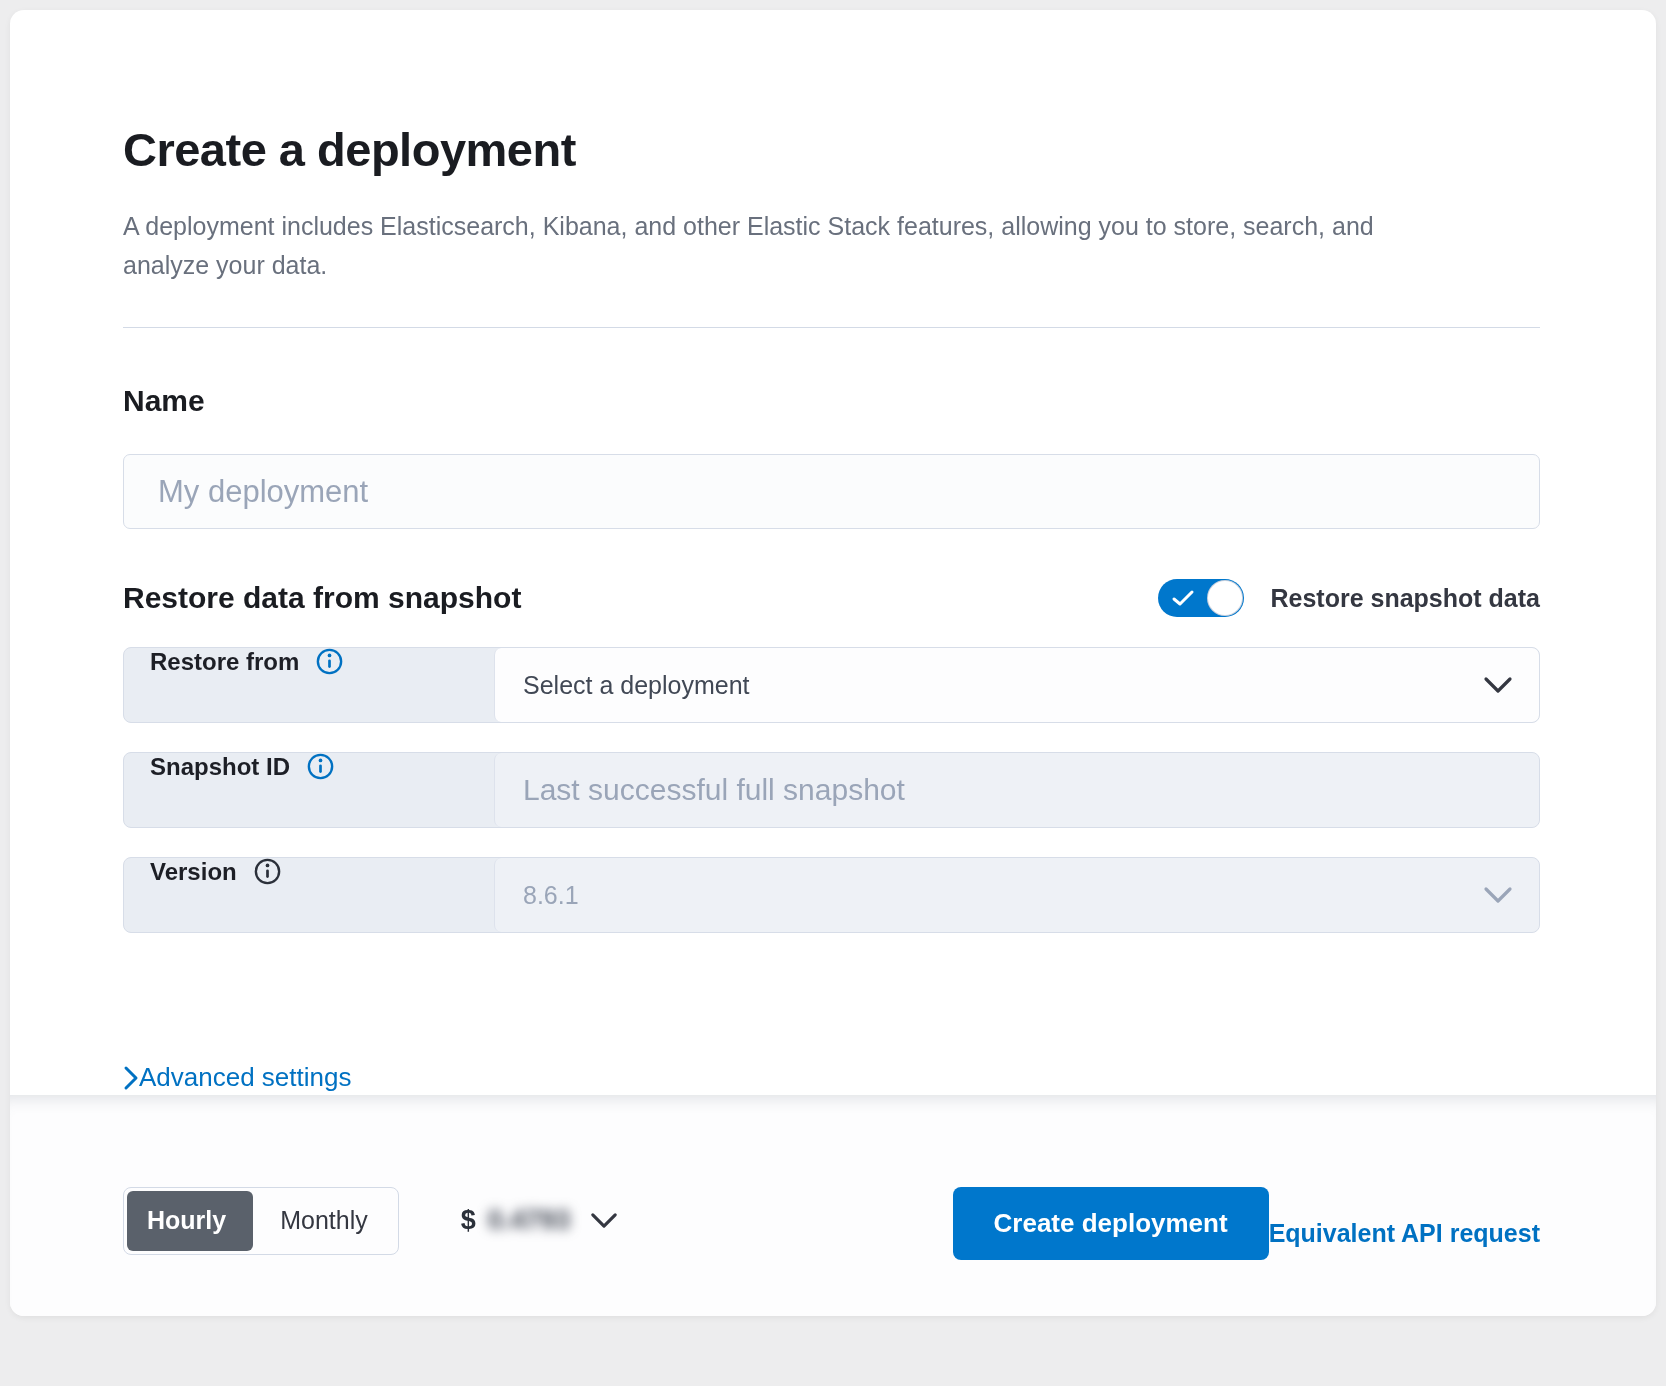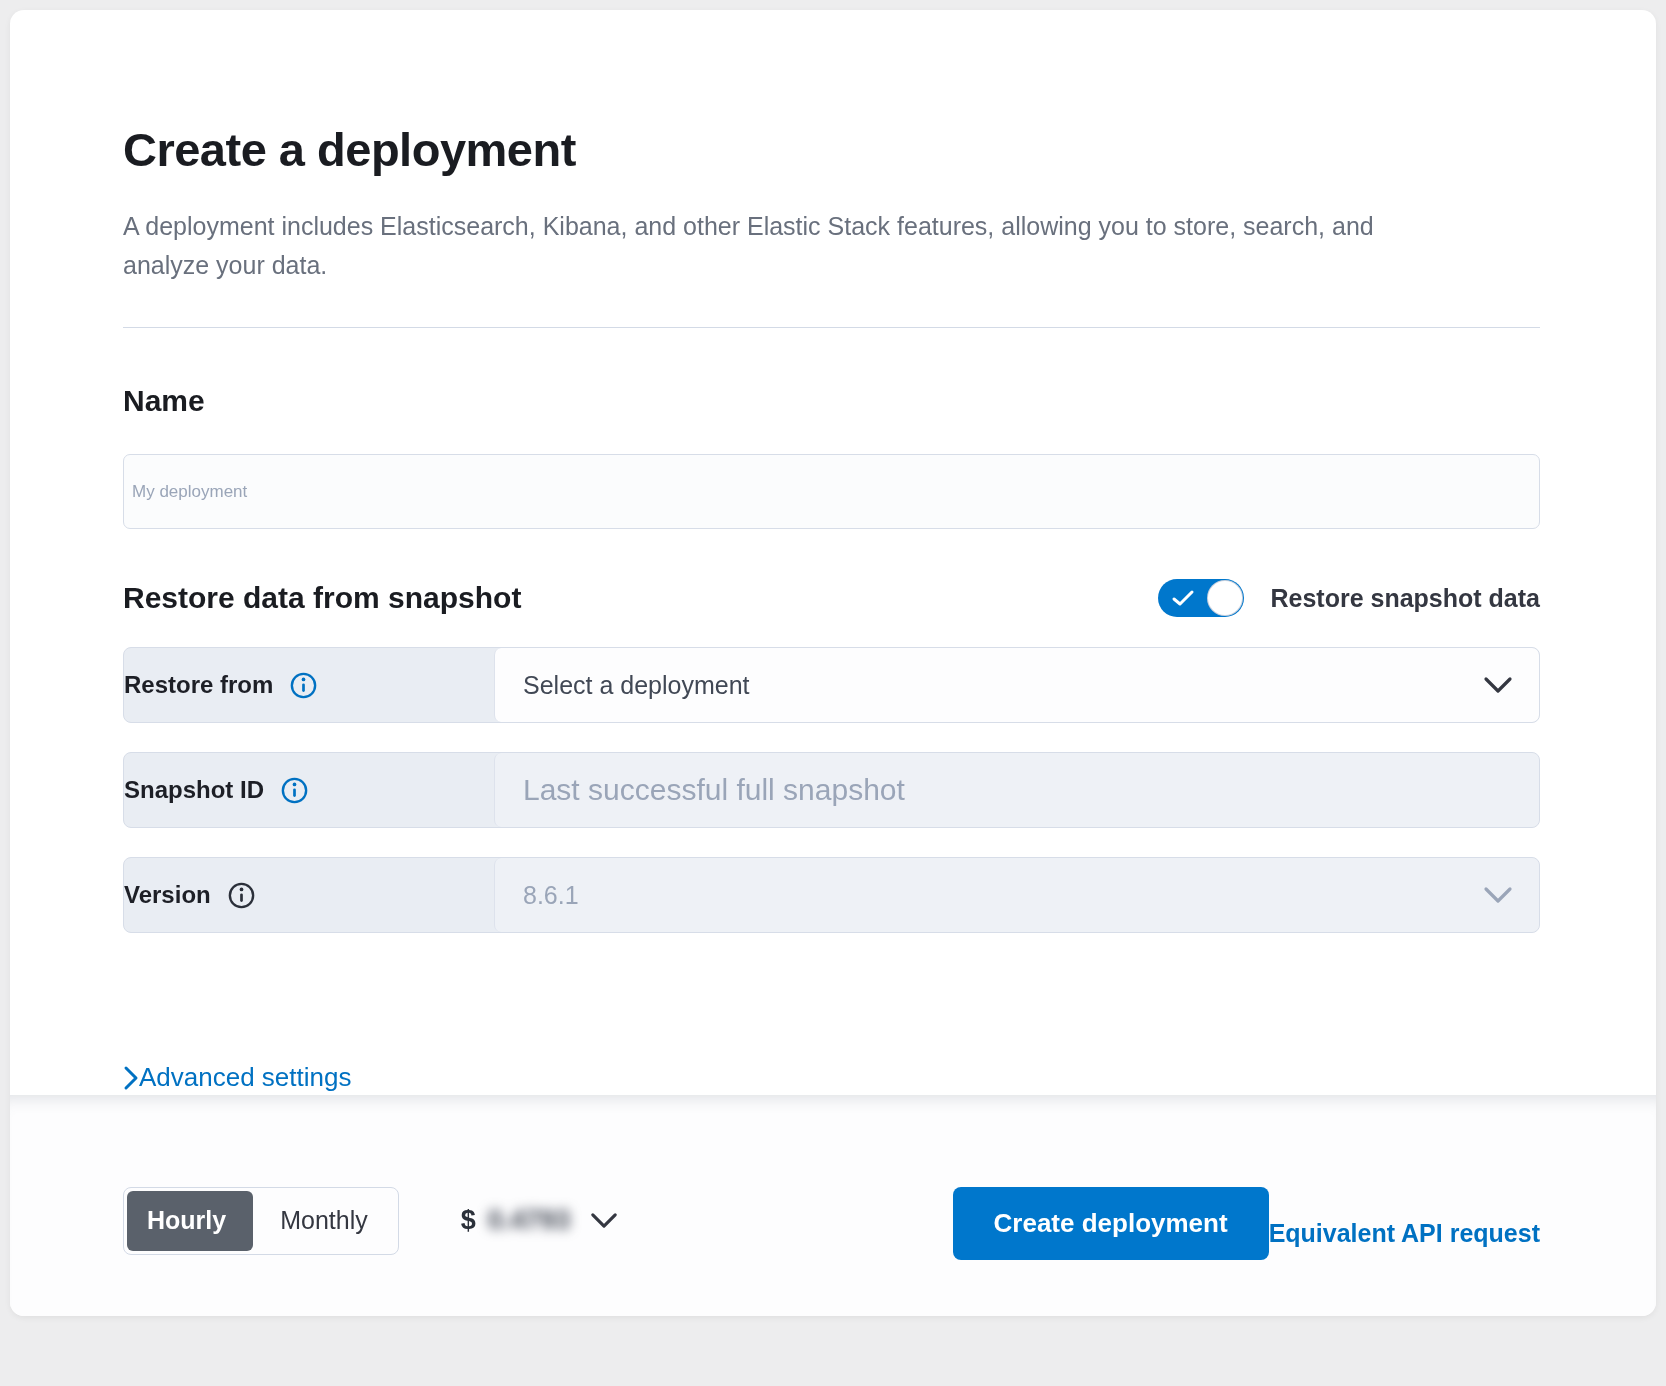"My deployment" .name-input { font-size: 17px -> 31px; padding: 0 8px -> 0 34px }
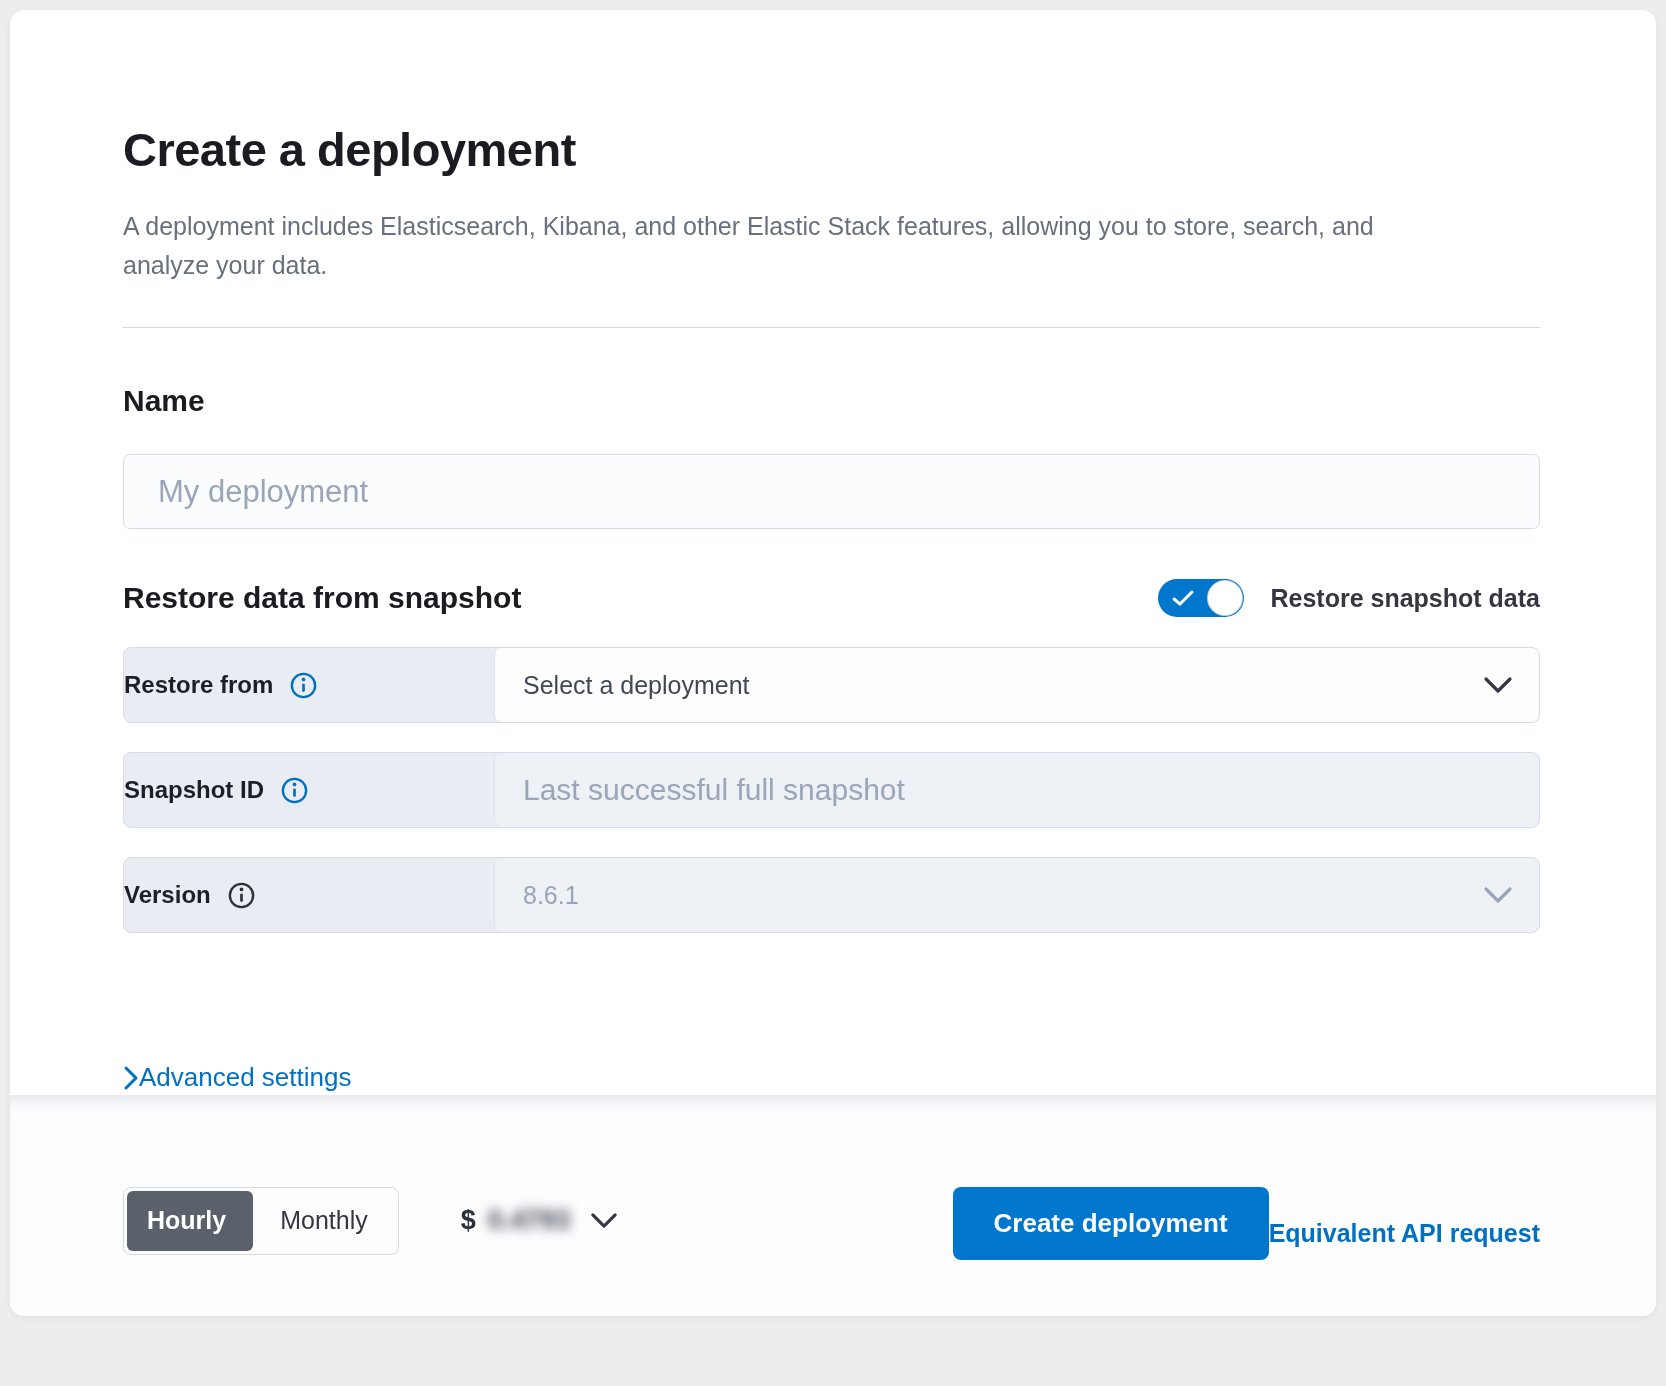"Restore from" .row-label { align-items: center -> none; padding-left: none -> 26px }
